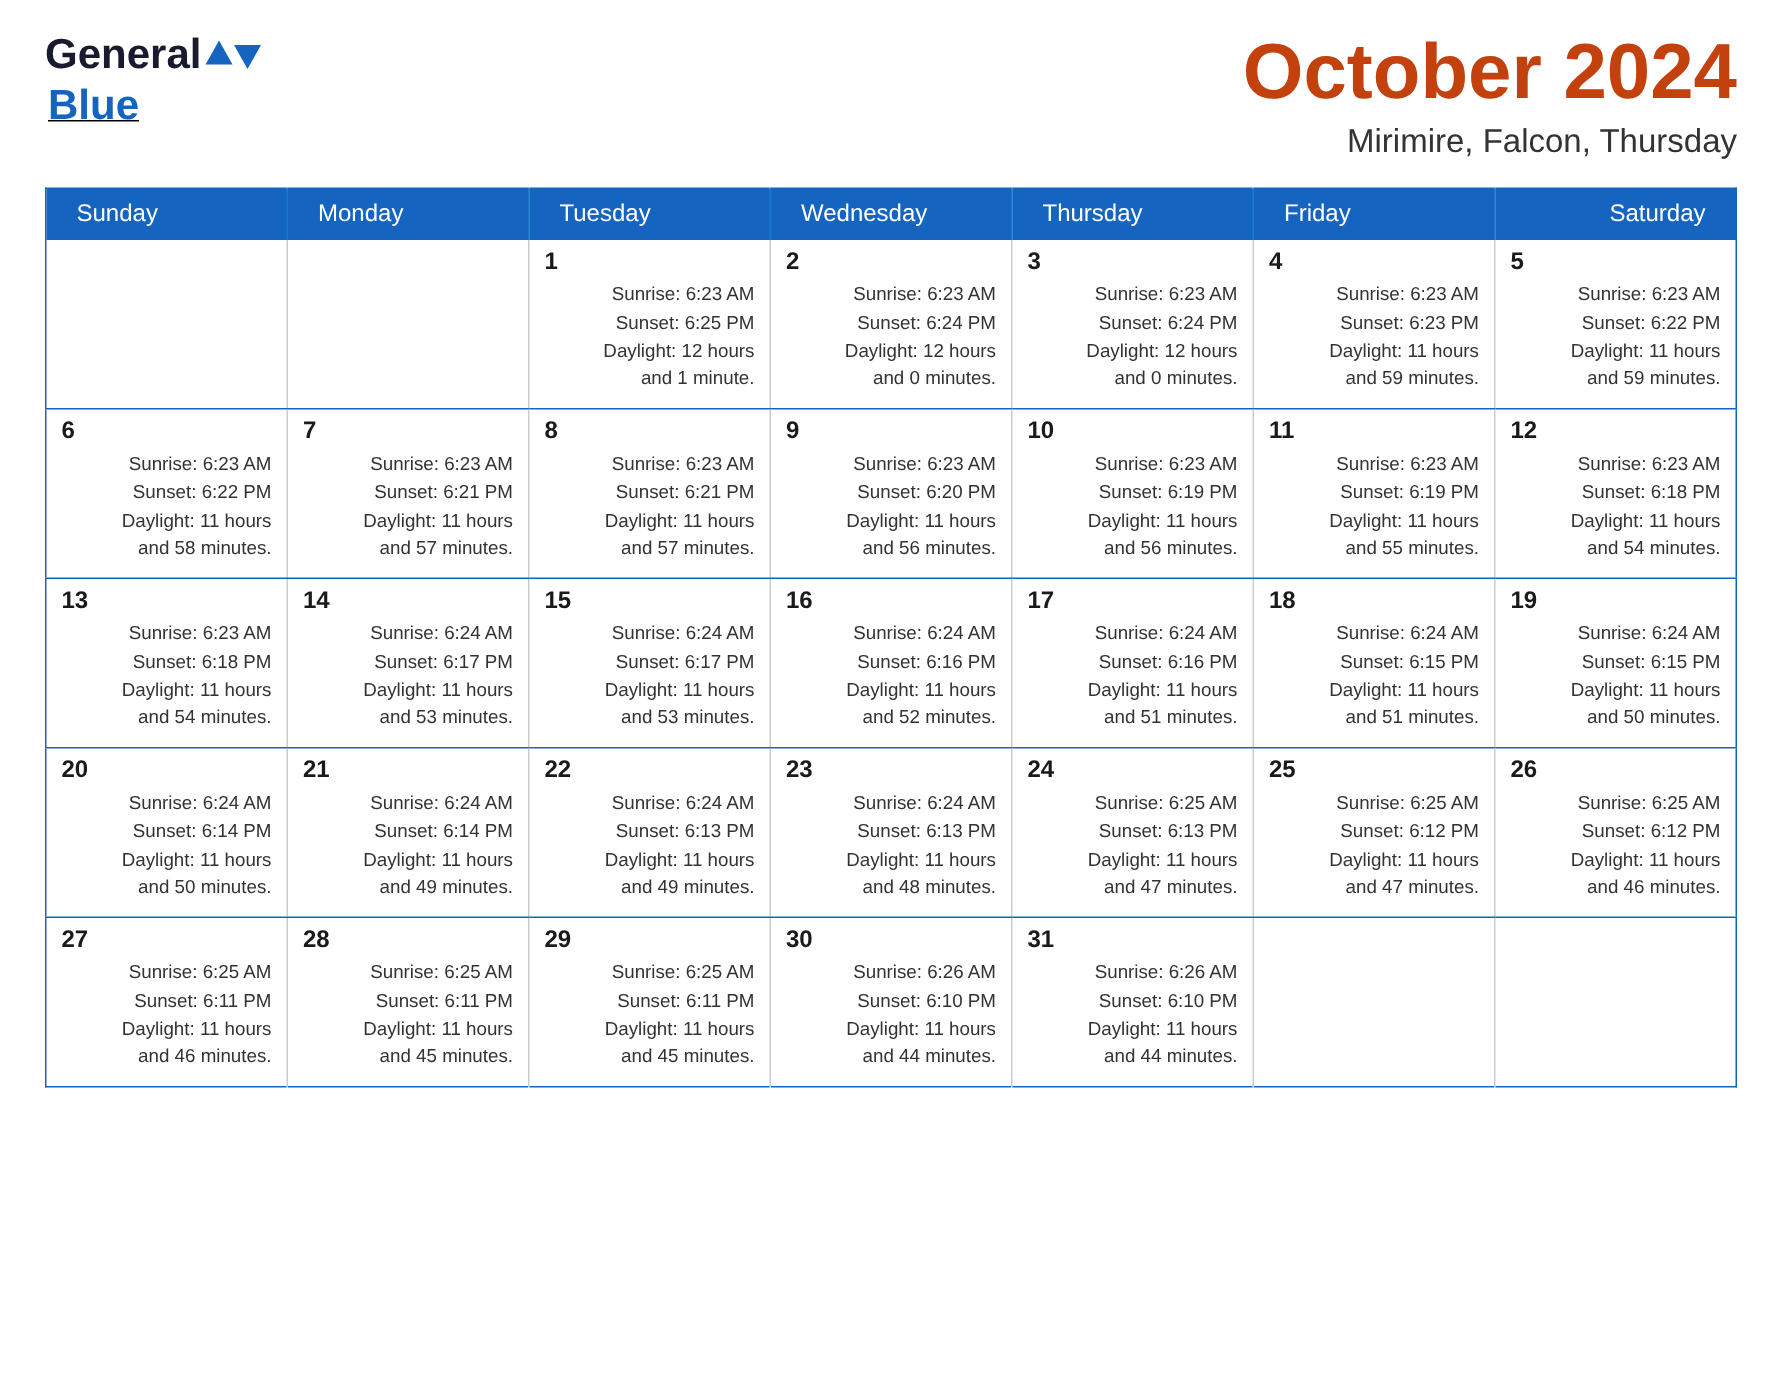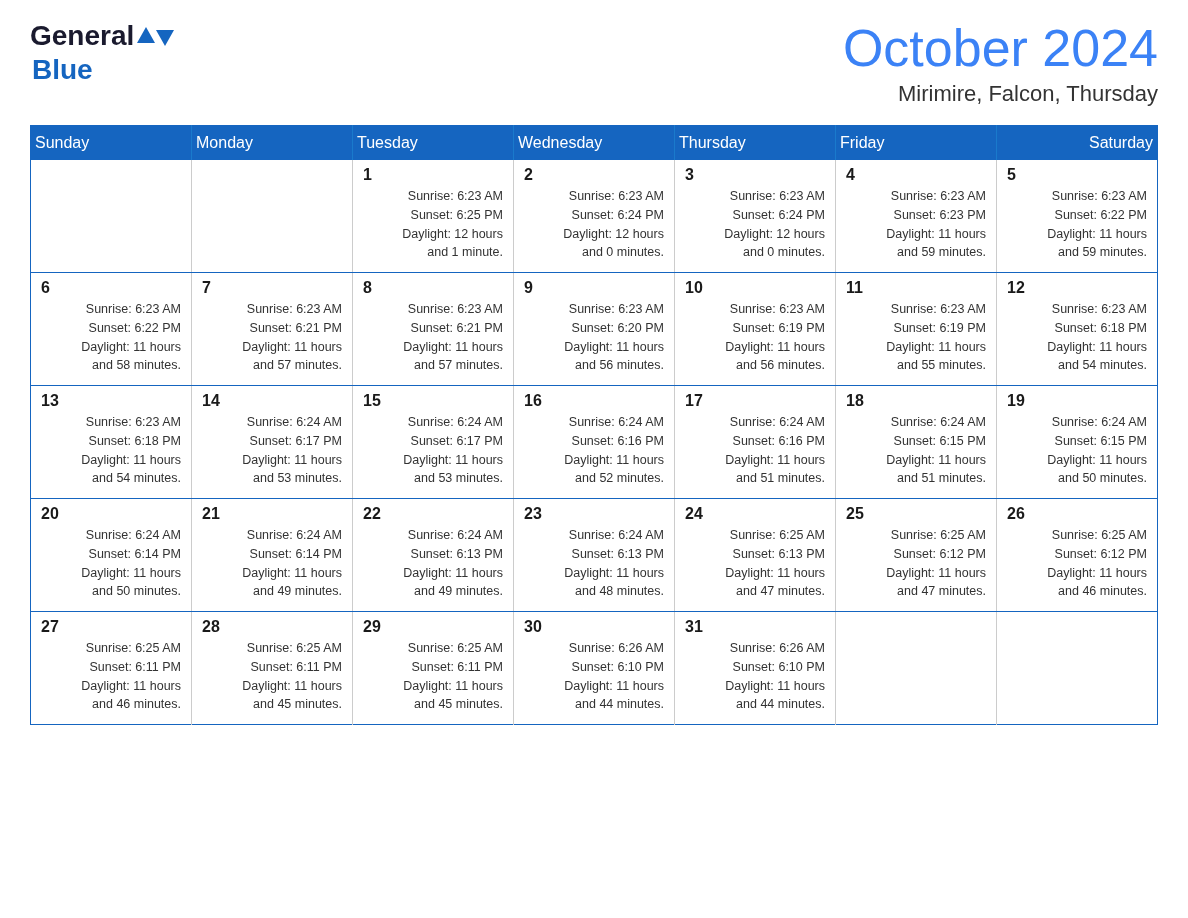"Blue" div { text-decoration: none -> underline }
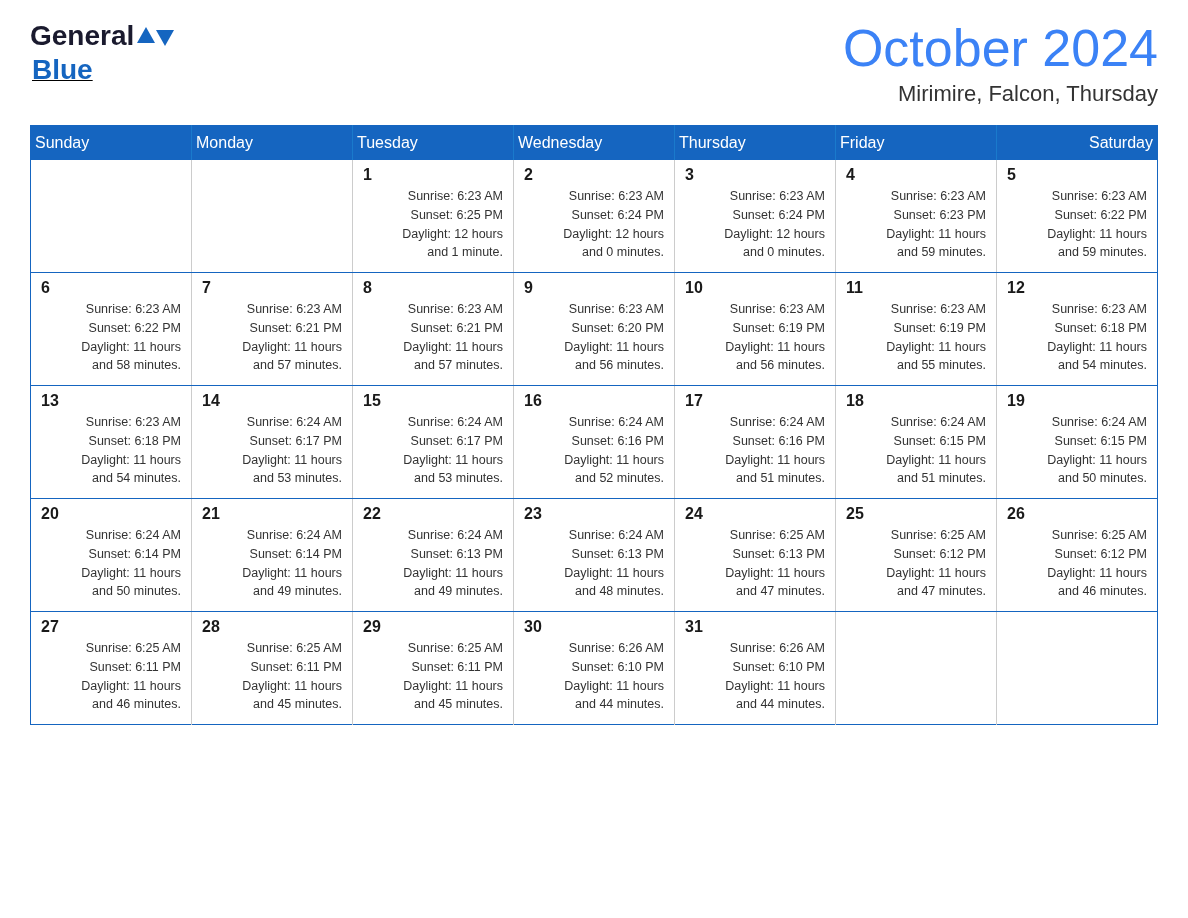"October 2024" .month-title { color: #3b82f6 -> #c2410c; font-weight: 400 -> 700 }
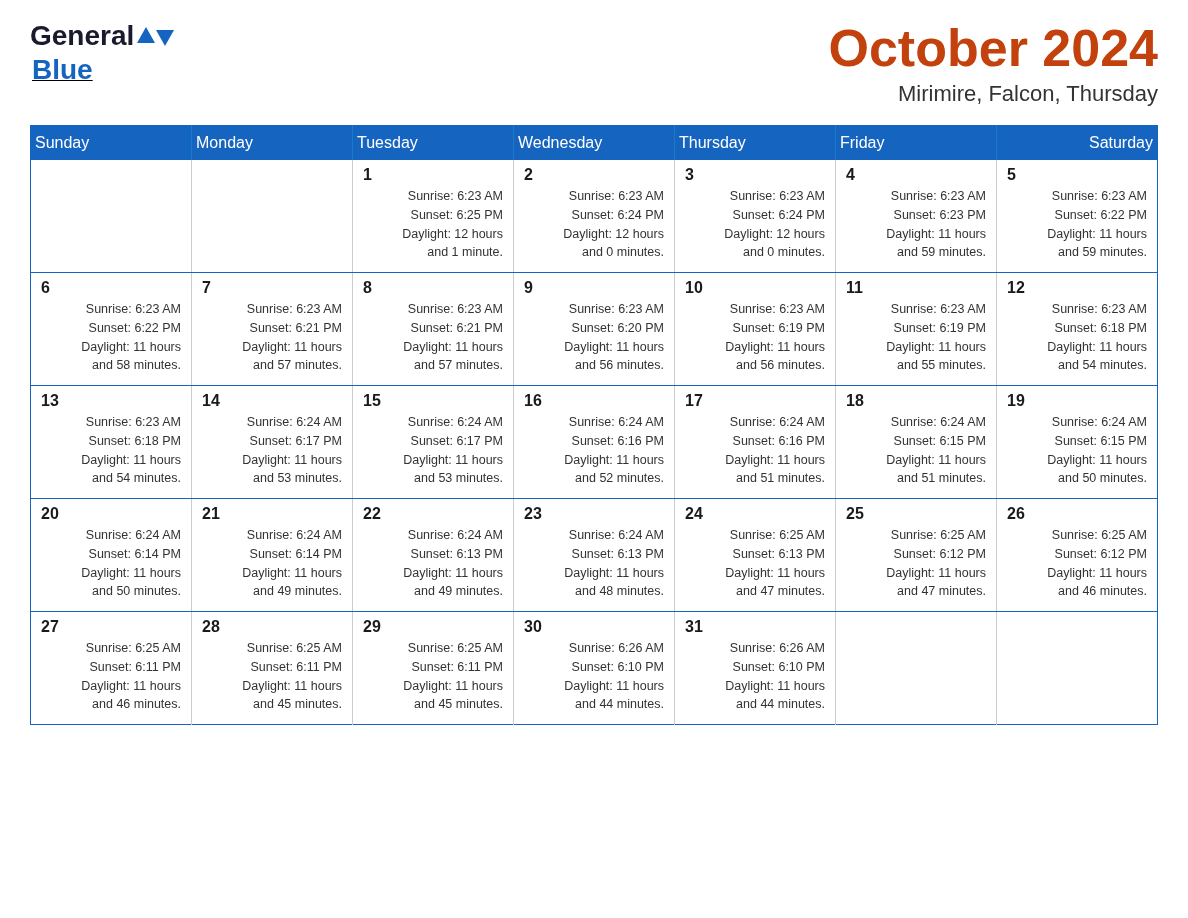"Sunday" .calendar-table th { padding: 8px 4px -> 8px 20px }
